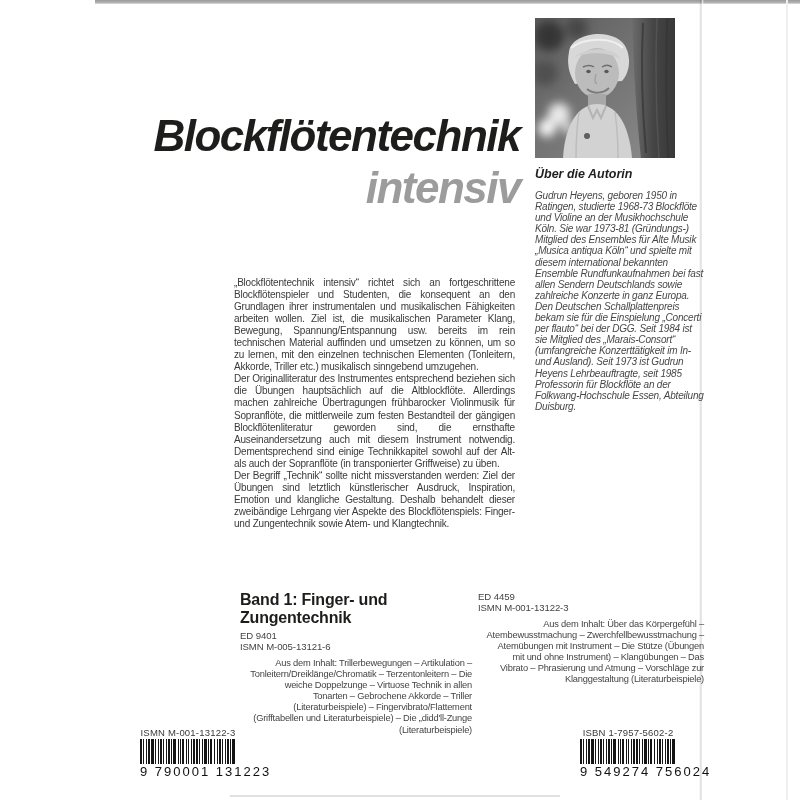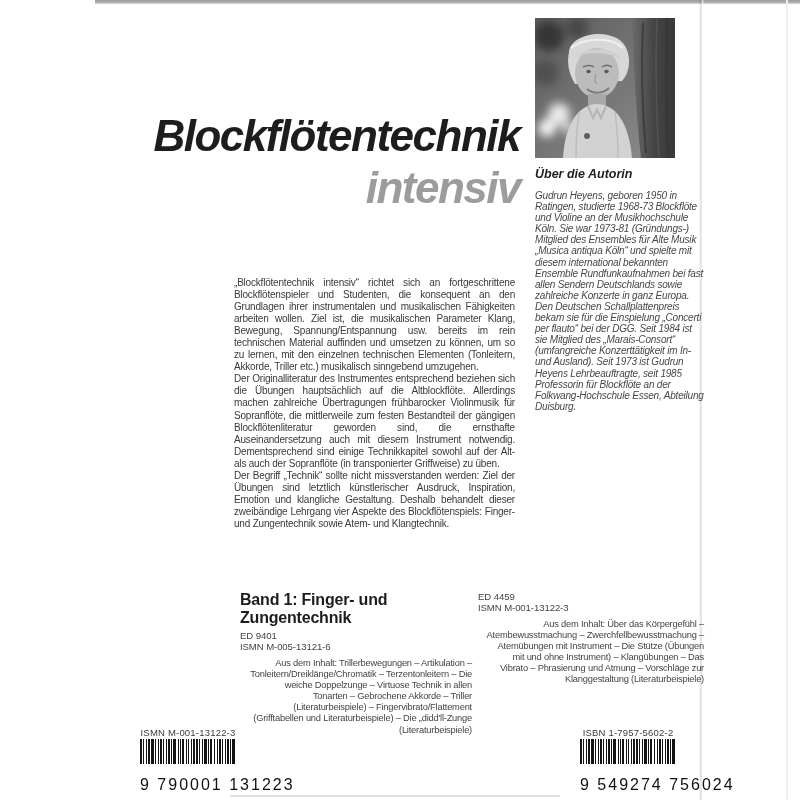"9 790001 131223" .bc-digits { font-size: 16px -> 13px; margin-top: 12px -> 0 }
